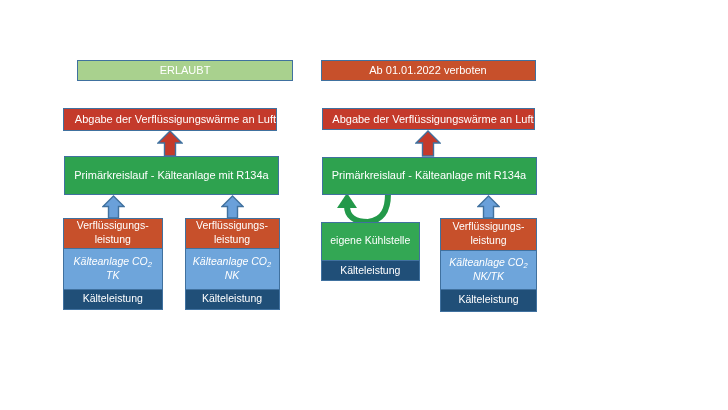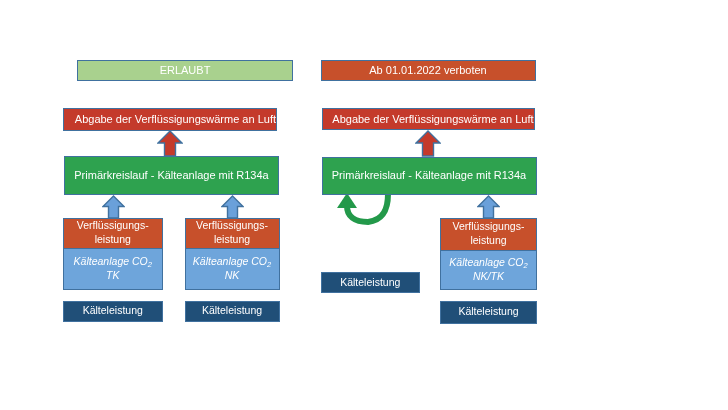"eigene Kühlstelle" div.bx { html: none -> <div> <span>eigene Kühlstelle</span> </div> }
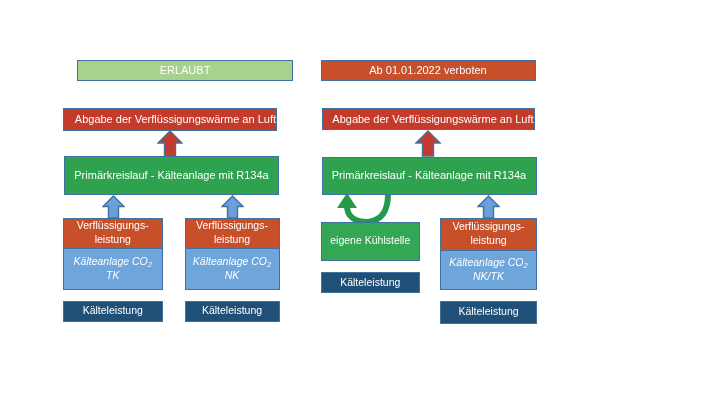"Kälteleistung" .bg-navy { margin-top: 12px -> none }
